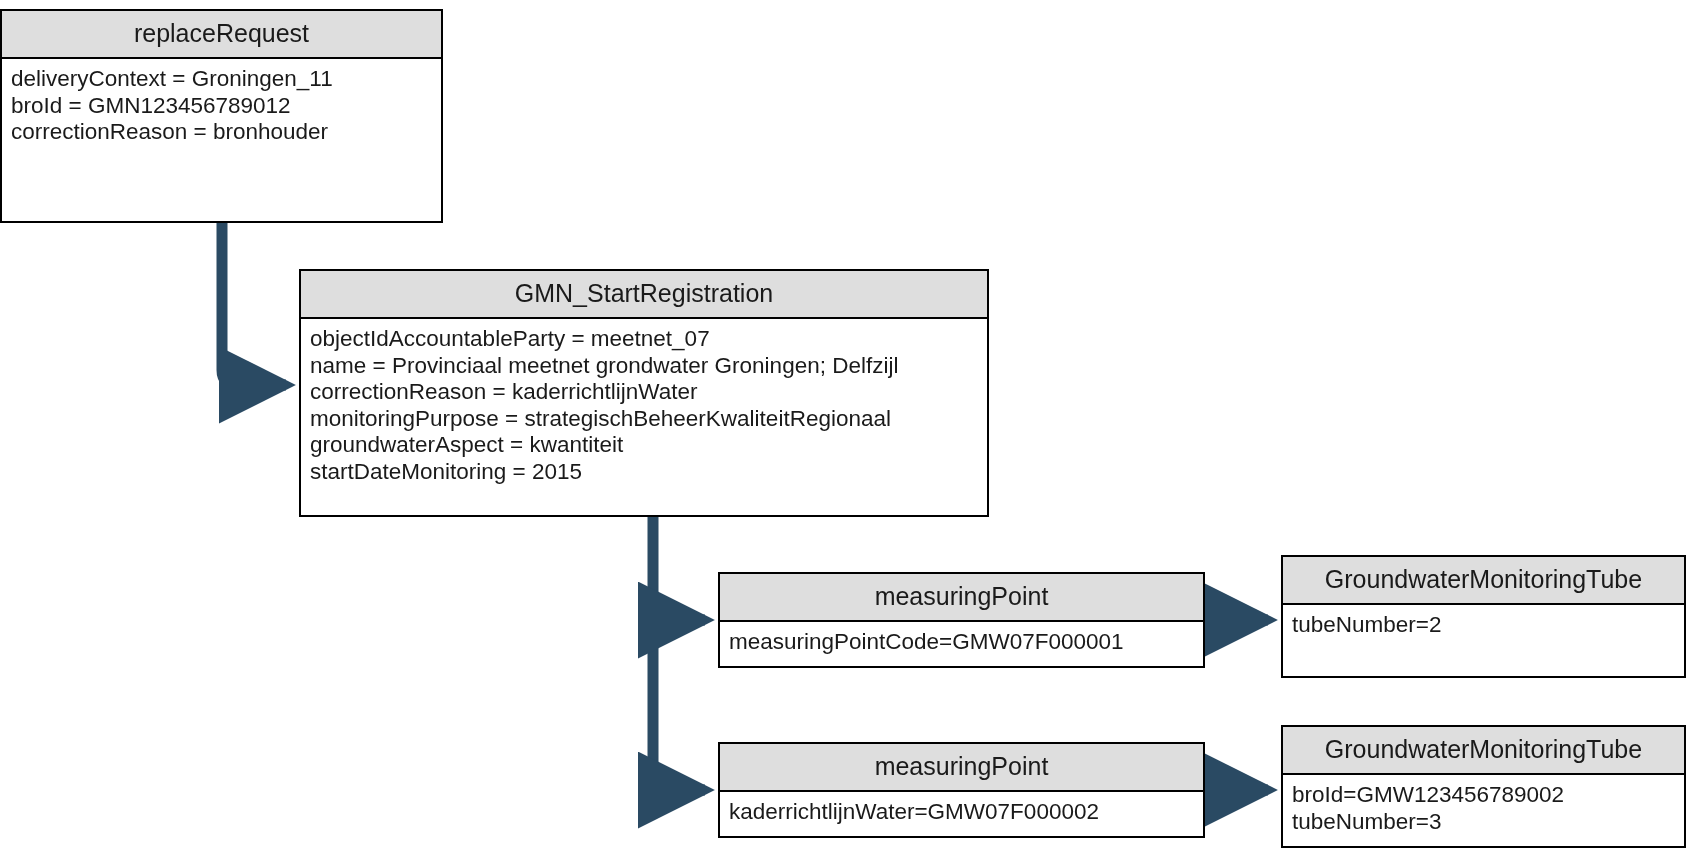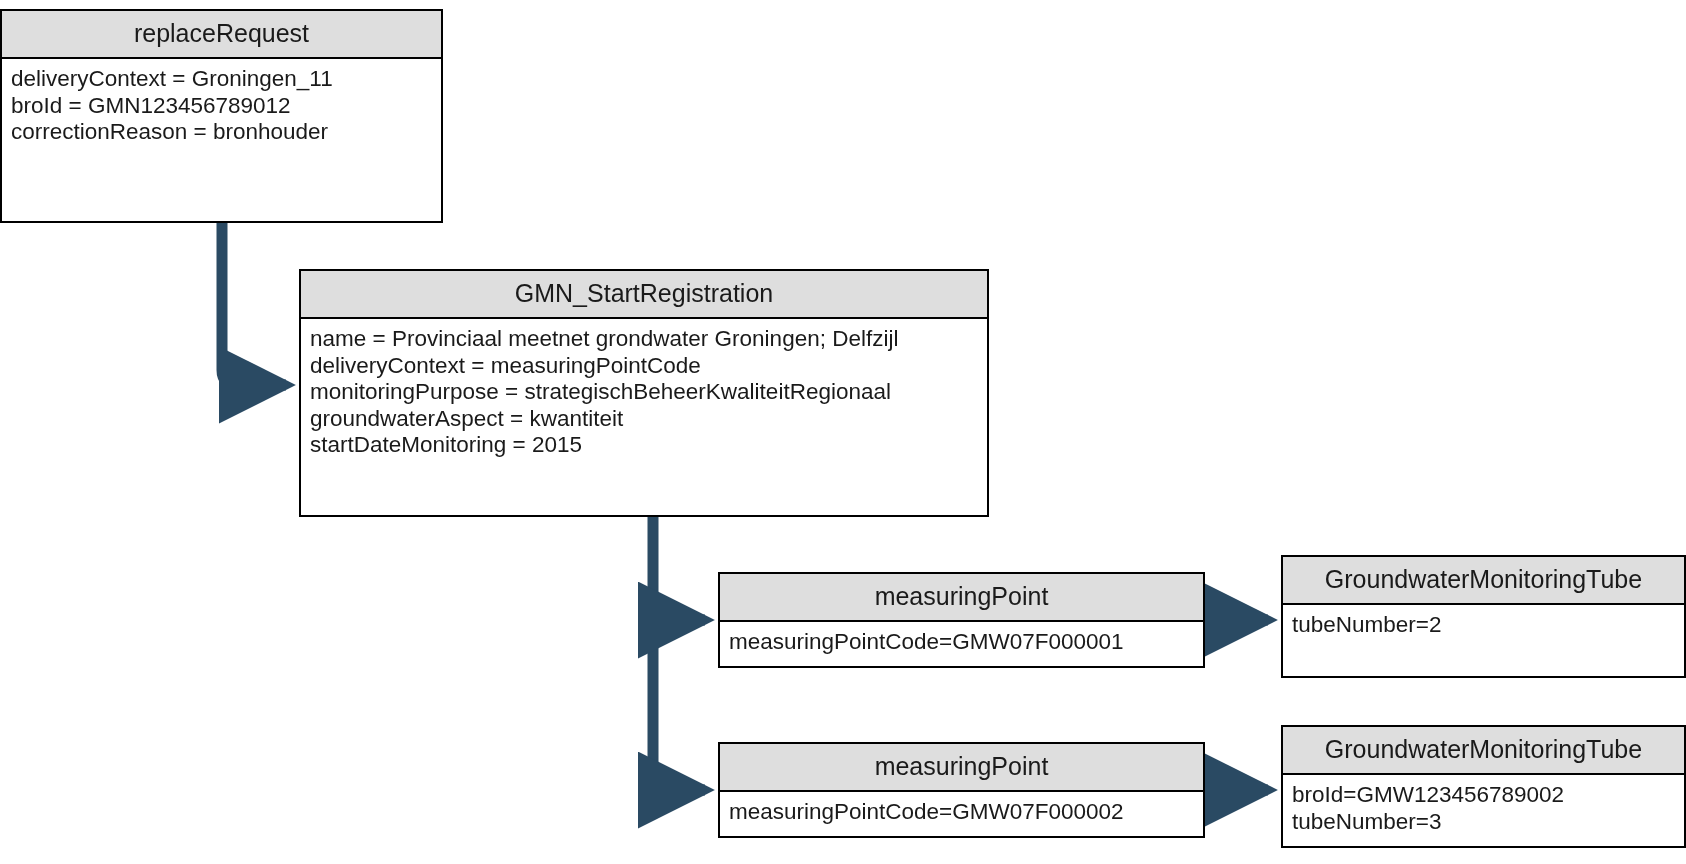"objectIdAccountableParty = meetnet_07" div.attr { html: none -> <div>objectIdAccountableParty = meetnet_07</div> }
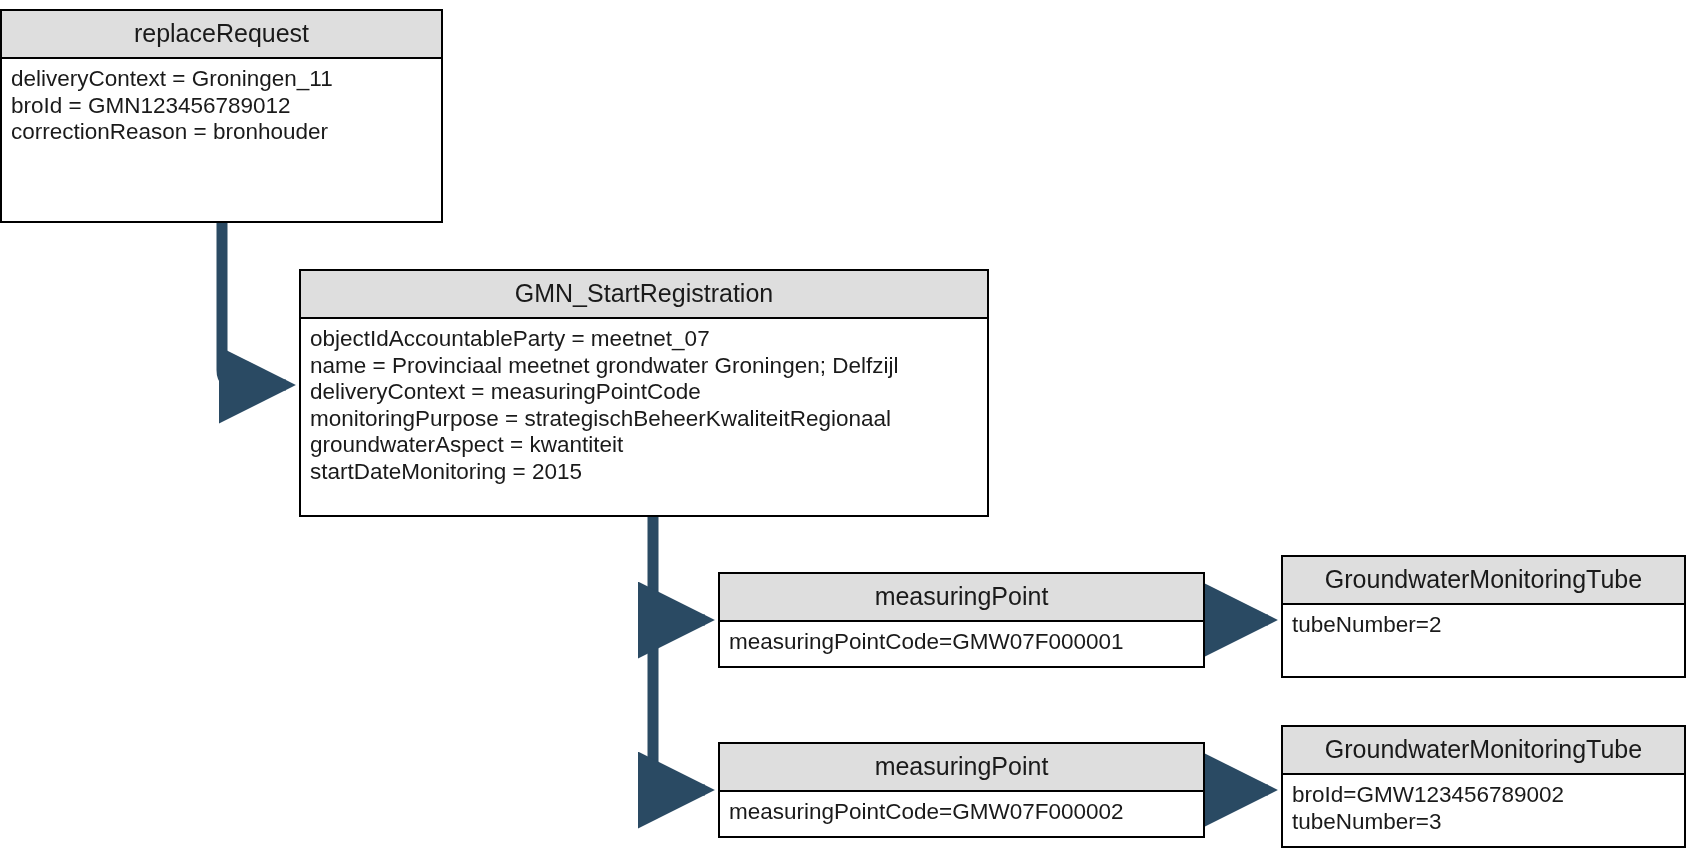"deliveryContext = measuringPointCode" div.attr { text: deliveryContext = measuringPointCode -> correctionReason = kaderrichtlijnWater }
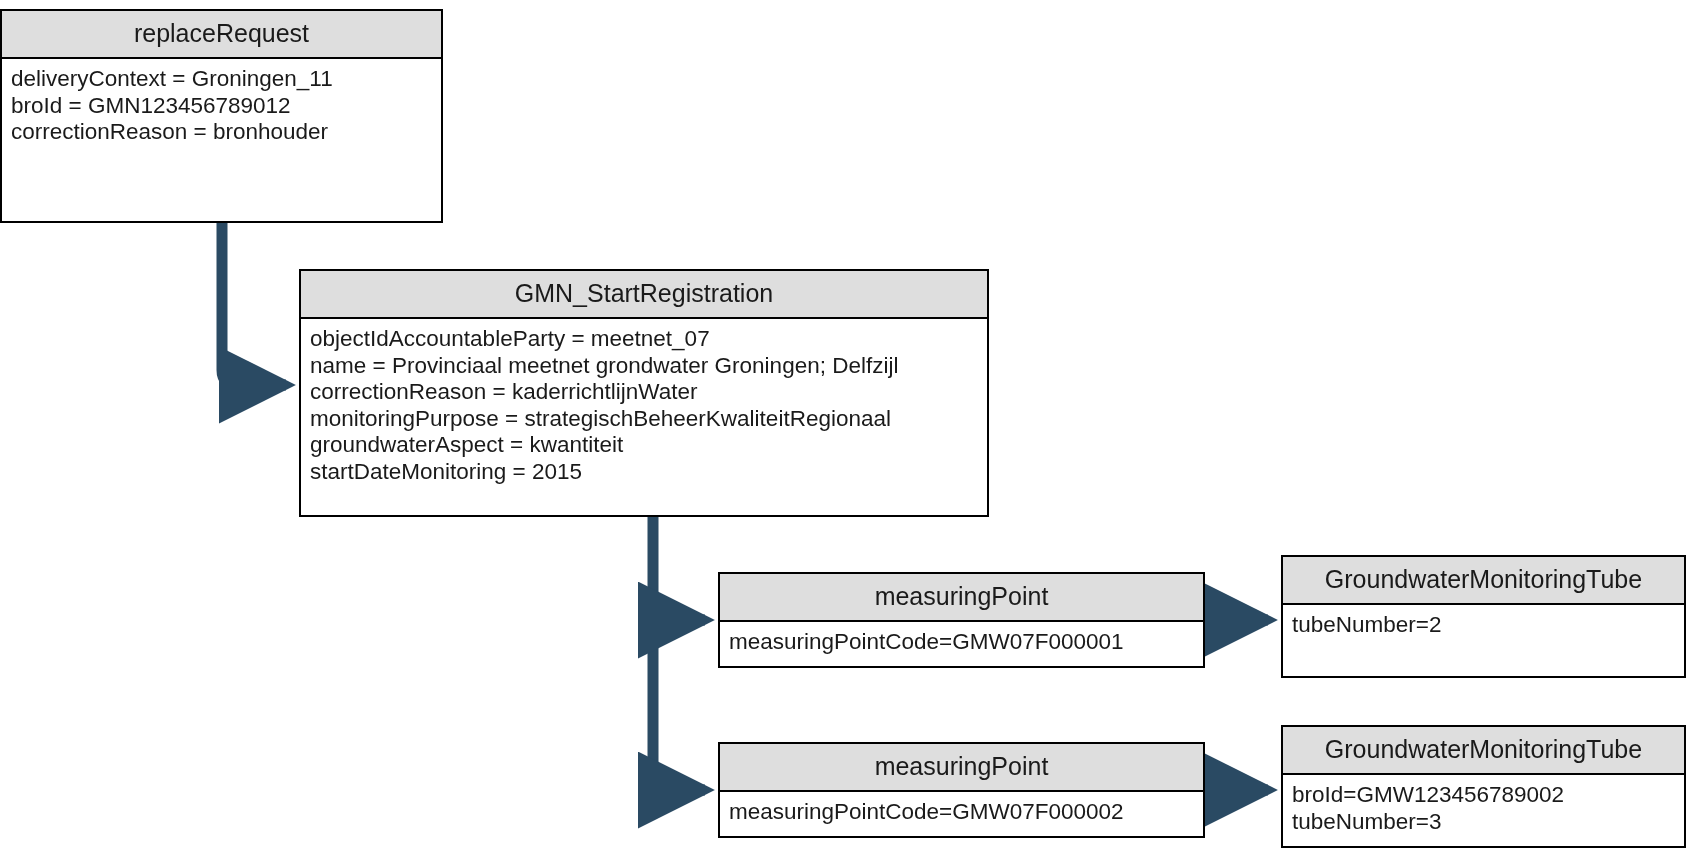"measuringPointCode=GMW07F000002" div.attr { text: measuringPointCode -> kaderrichtlijnWater }
